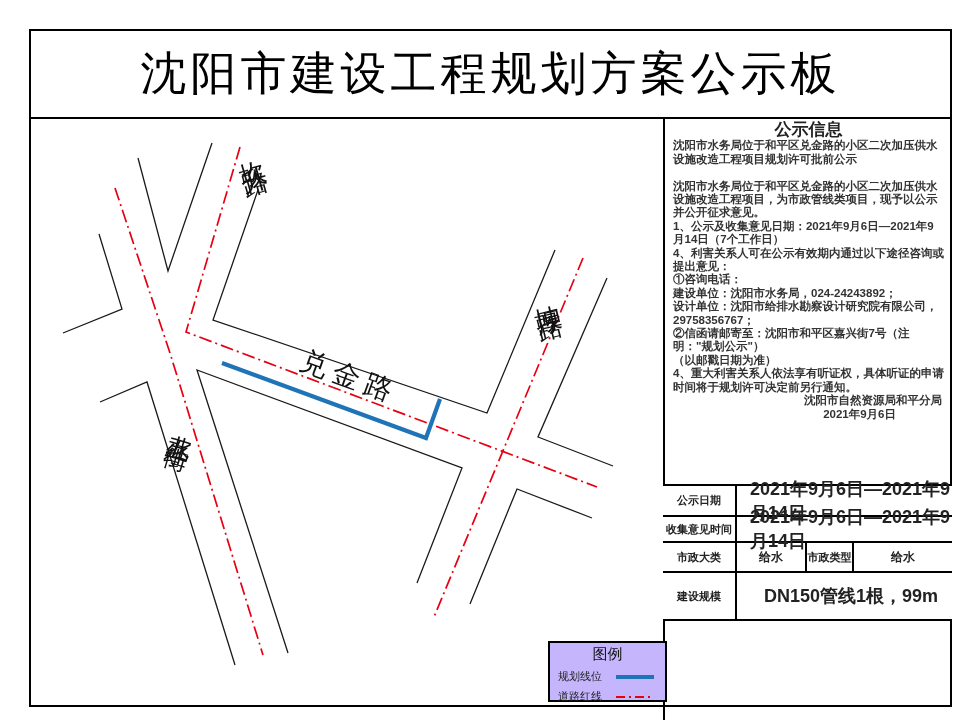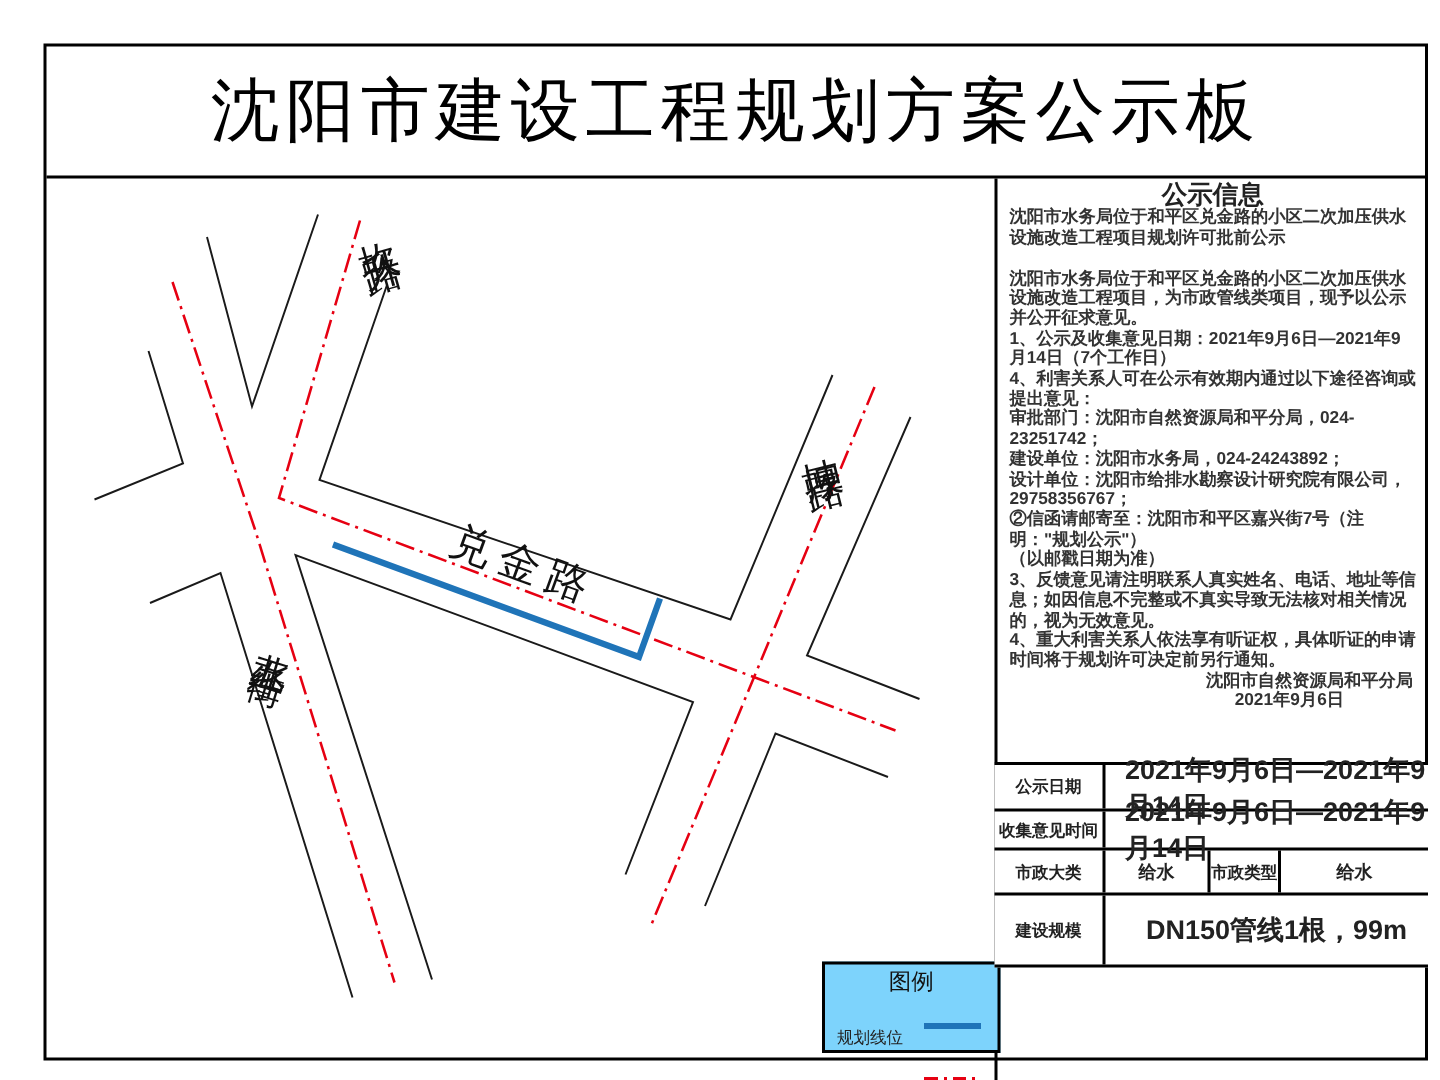"①咨询电话：" div.para { html: none -> <div>①咨询电话：</div> }
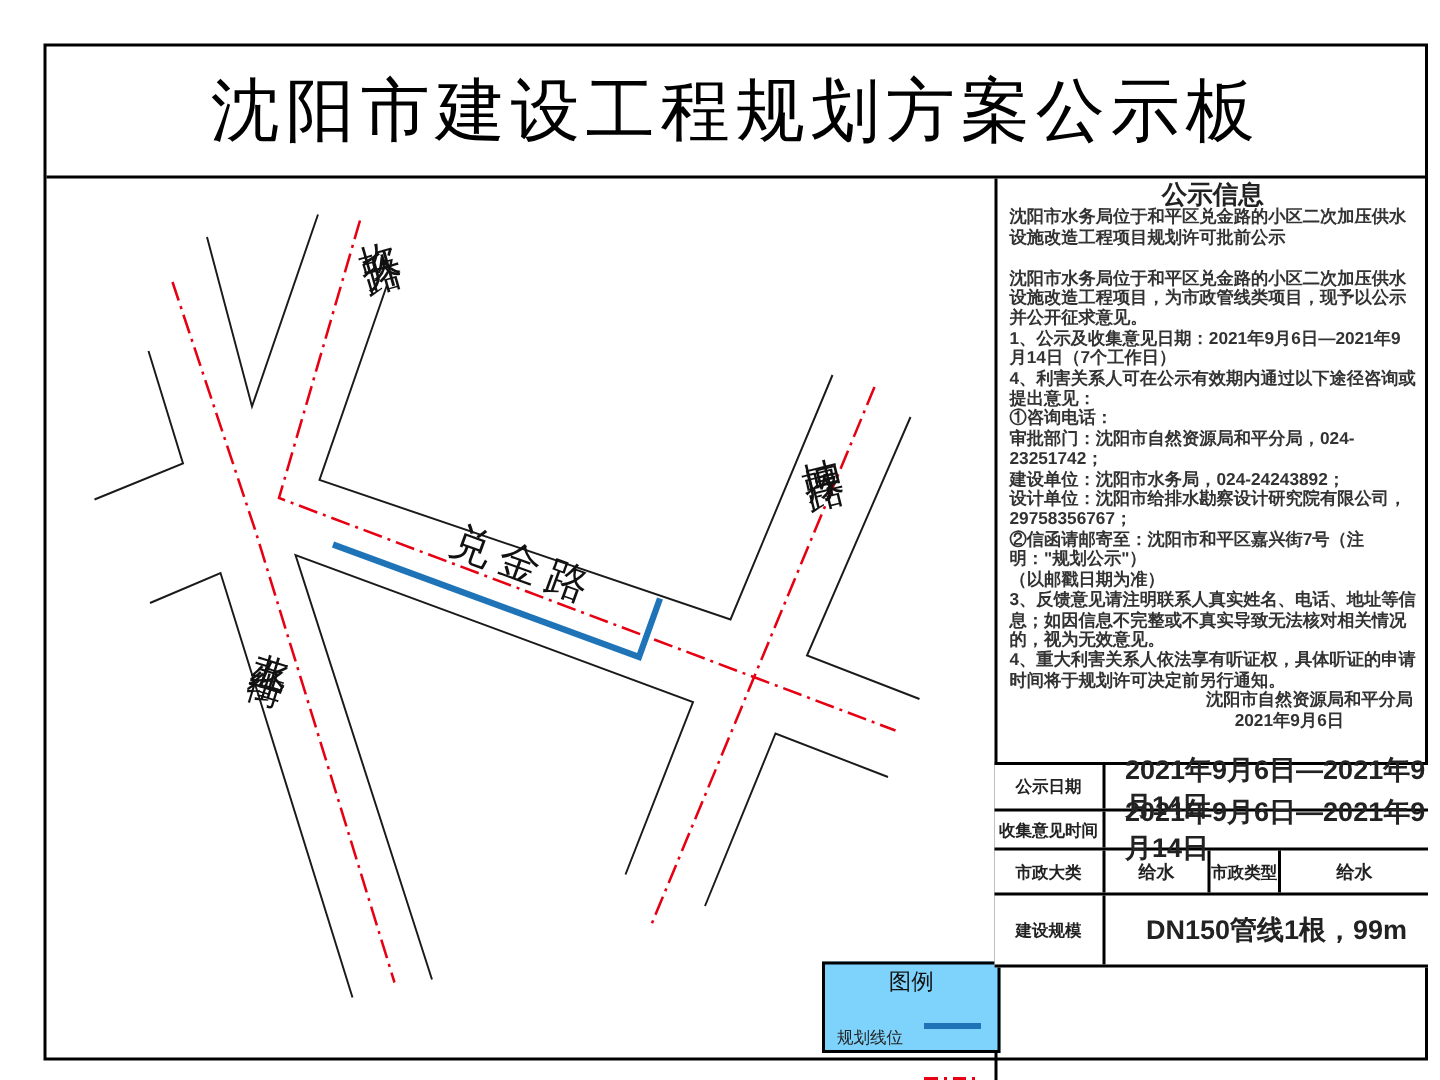"审批部门：沈阳市自然资源局和平分局，024-23251742；" div.para { html: <div>审批部门：沈阳市自然资源局和平分局，024-23251742；</div> -> none }
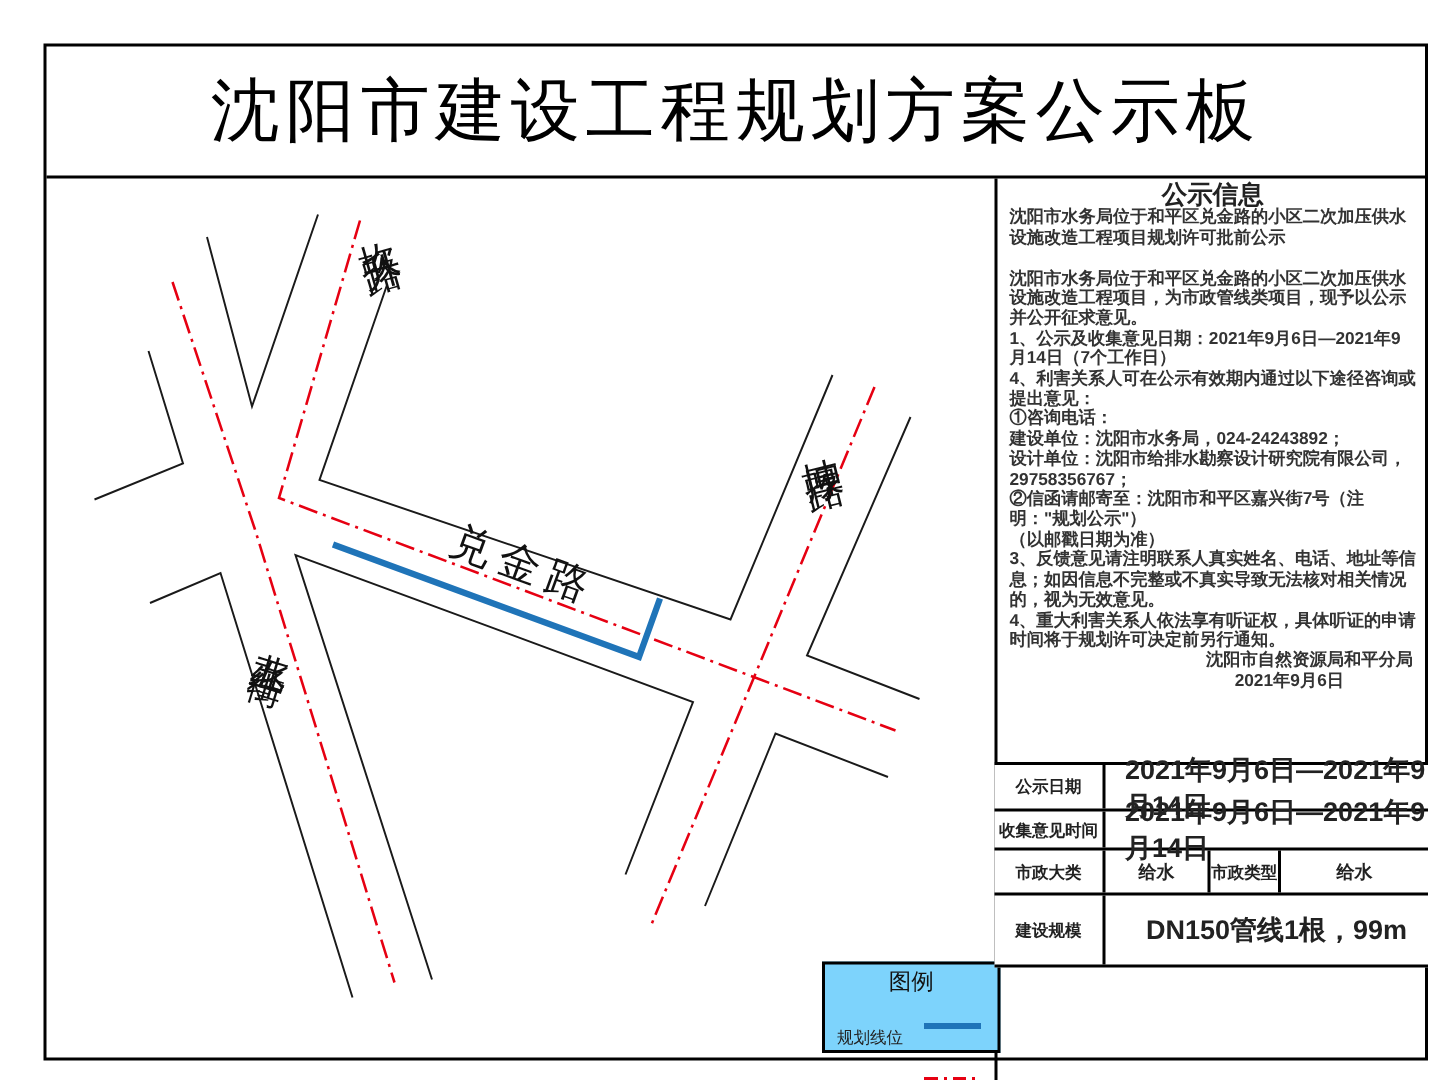"3、反馈意见请注明联系人真实姓名、电话、地址等信息；如因信息不完整或不真实导致无" div.para { html: <div>3、反馈意见请注明联系人真实姓名、电话、地址等信息；如因信息不完整或不真实导致无法核对相关情况的，视为无效意见。</div> -> none }
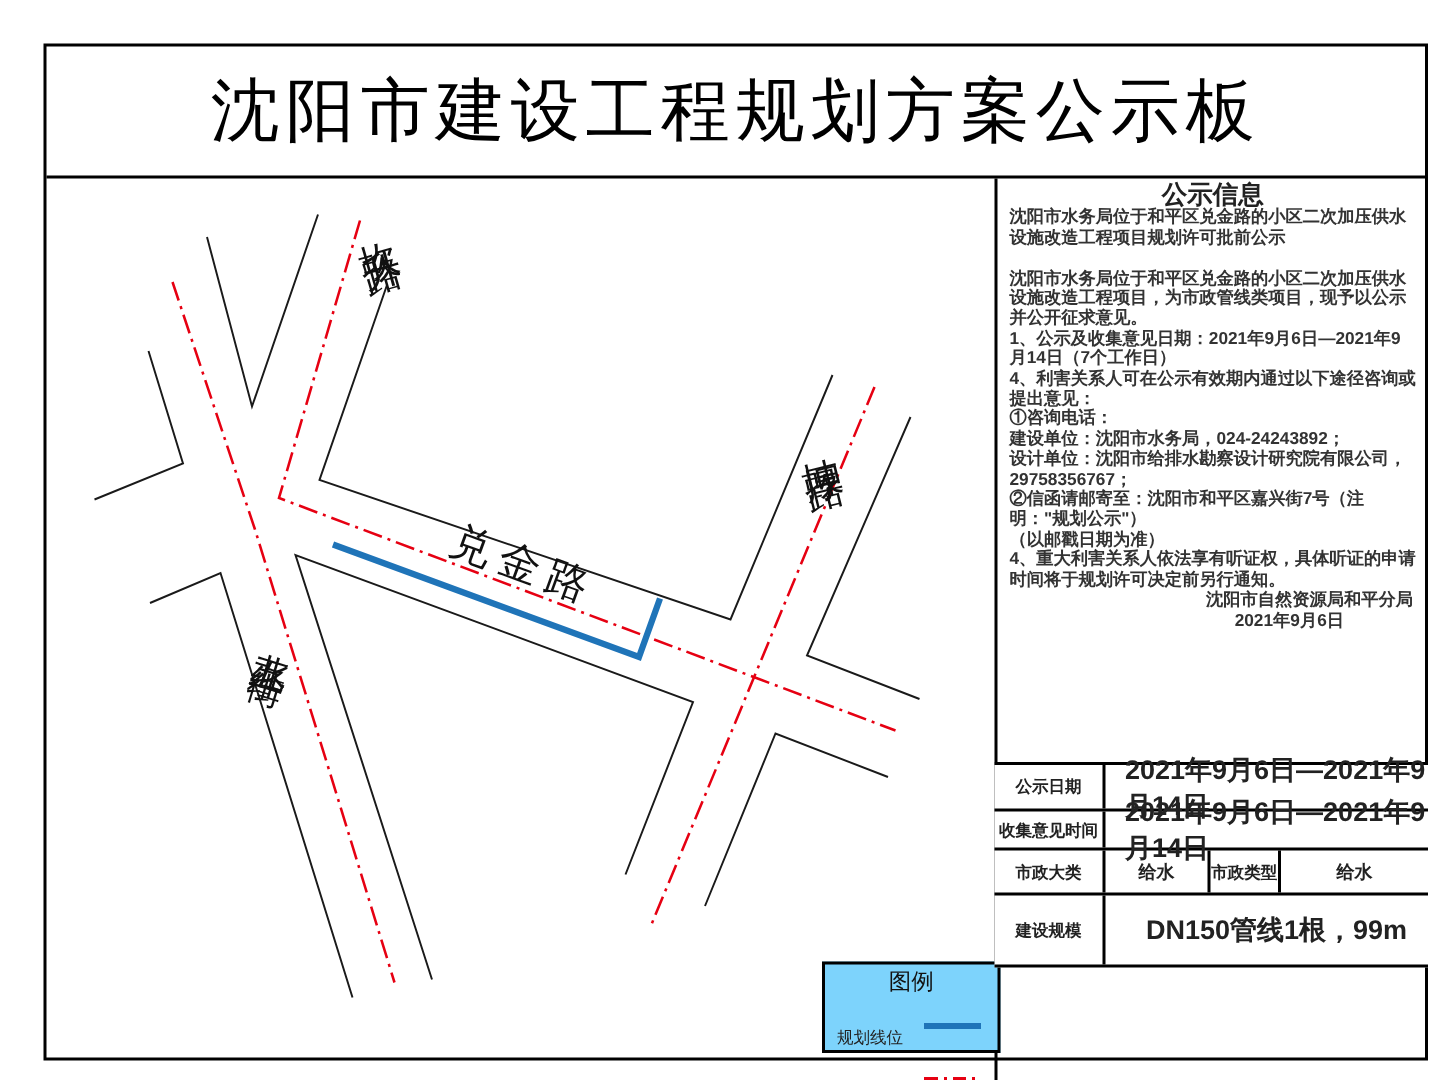"公示日期" .info-table { top: 508px -> 484px }
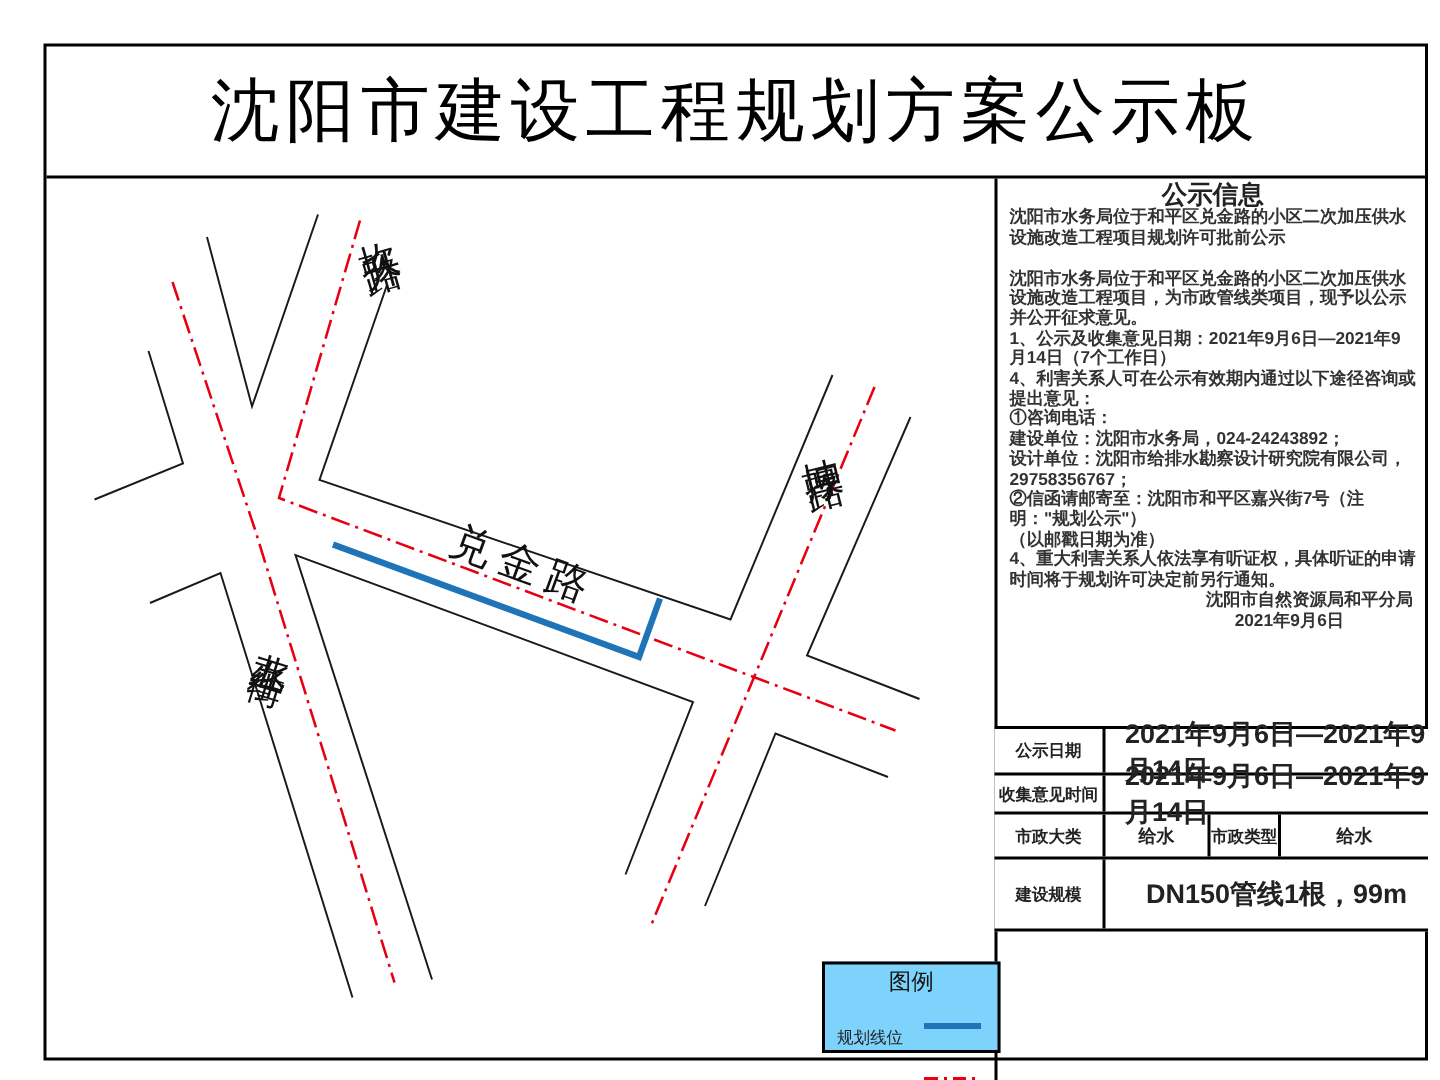"图例" .legend { background: #7dd3fc -> #c4b5fd }
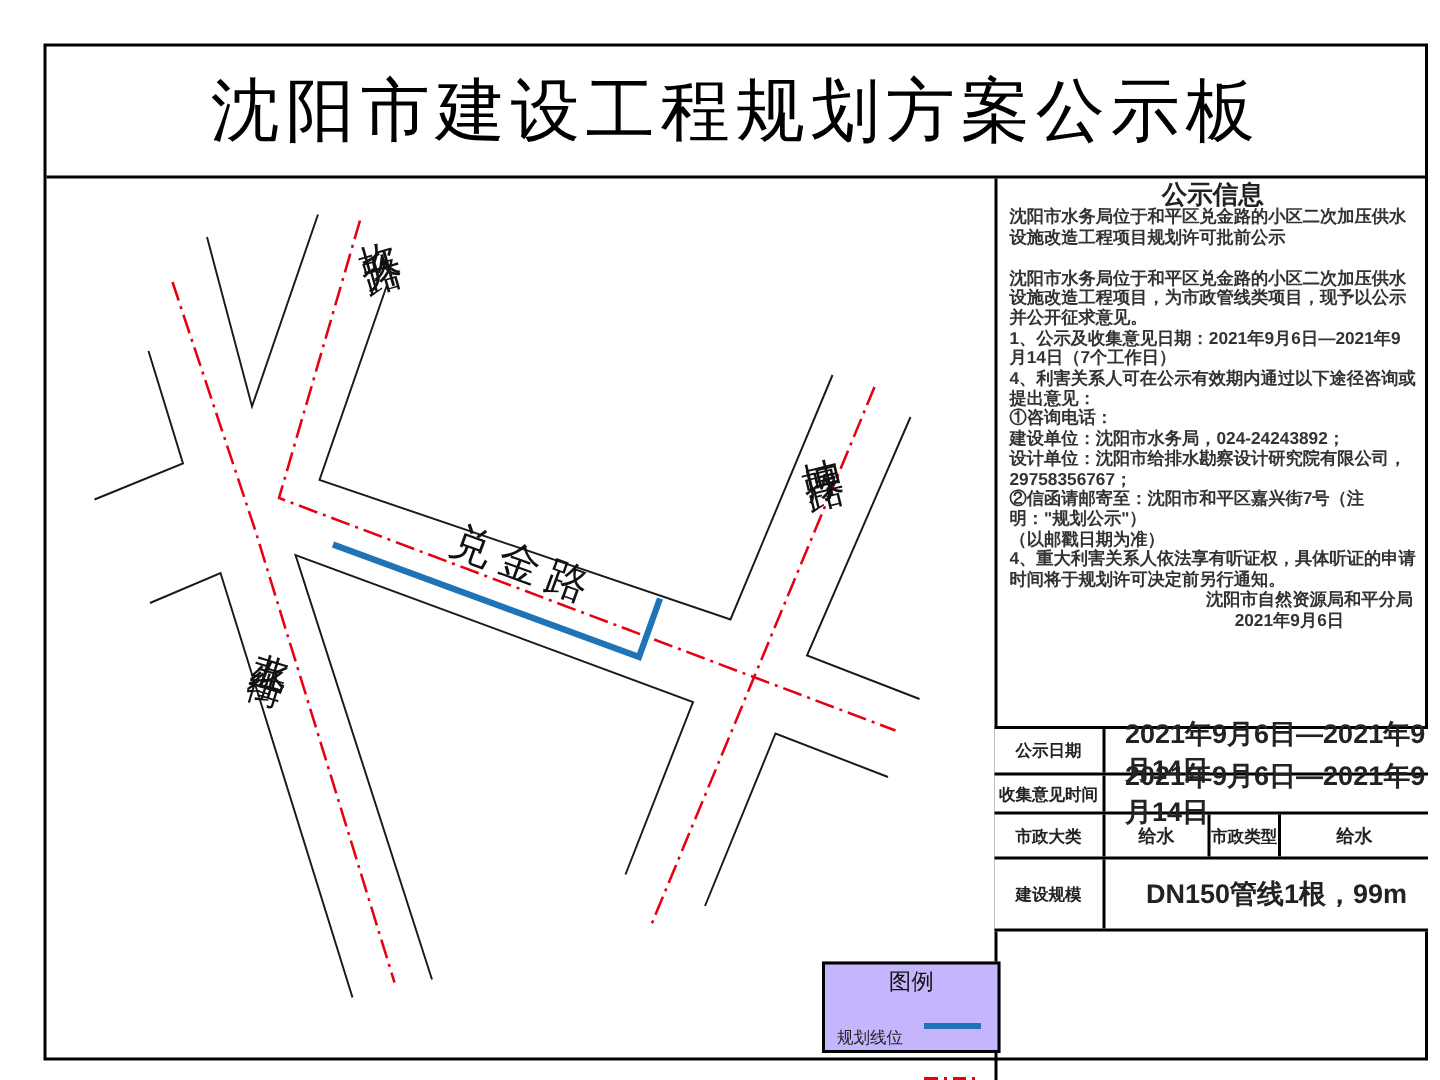"规划线位" .legend-row .lab { margin-top: 15px -> none }
